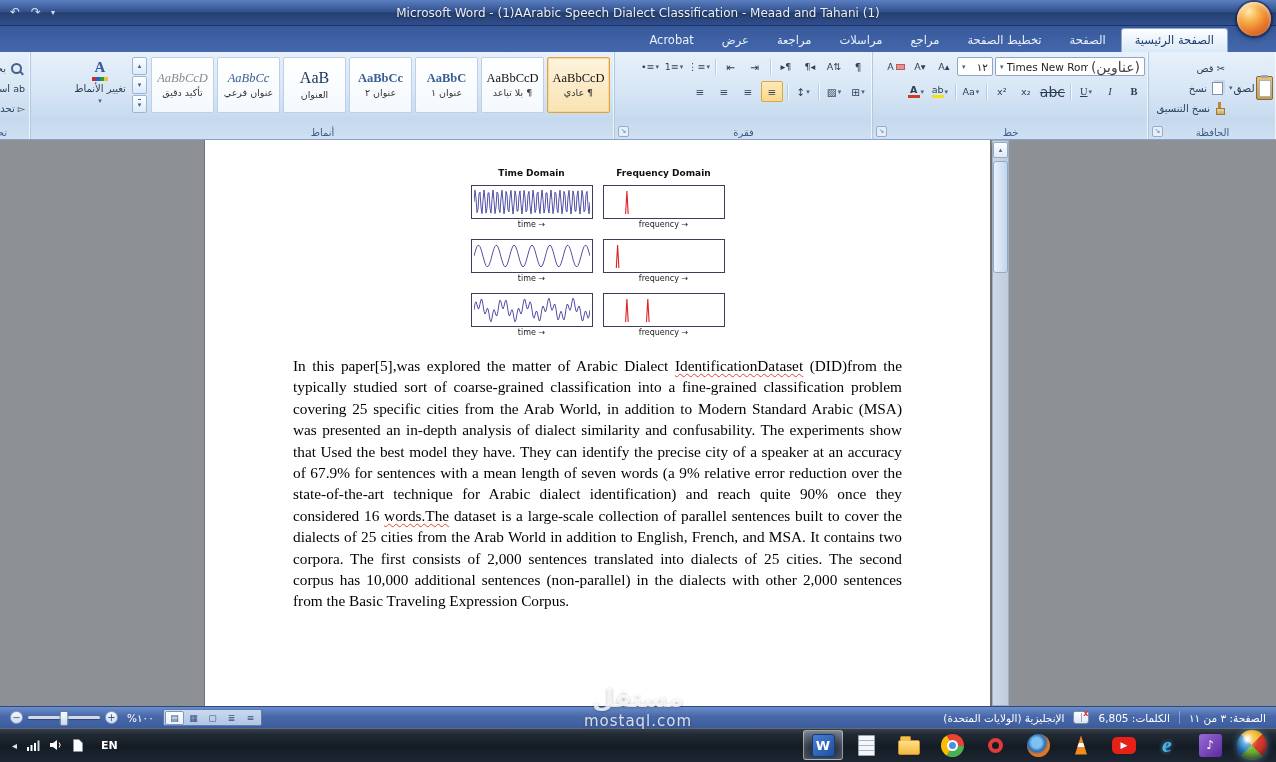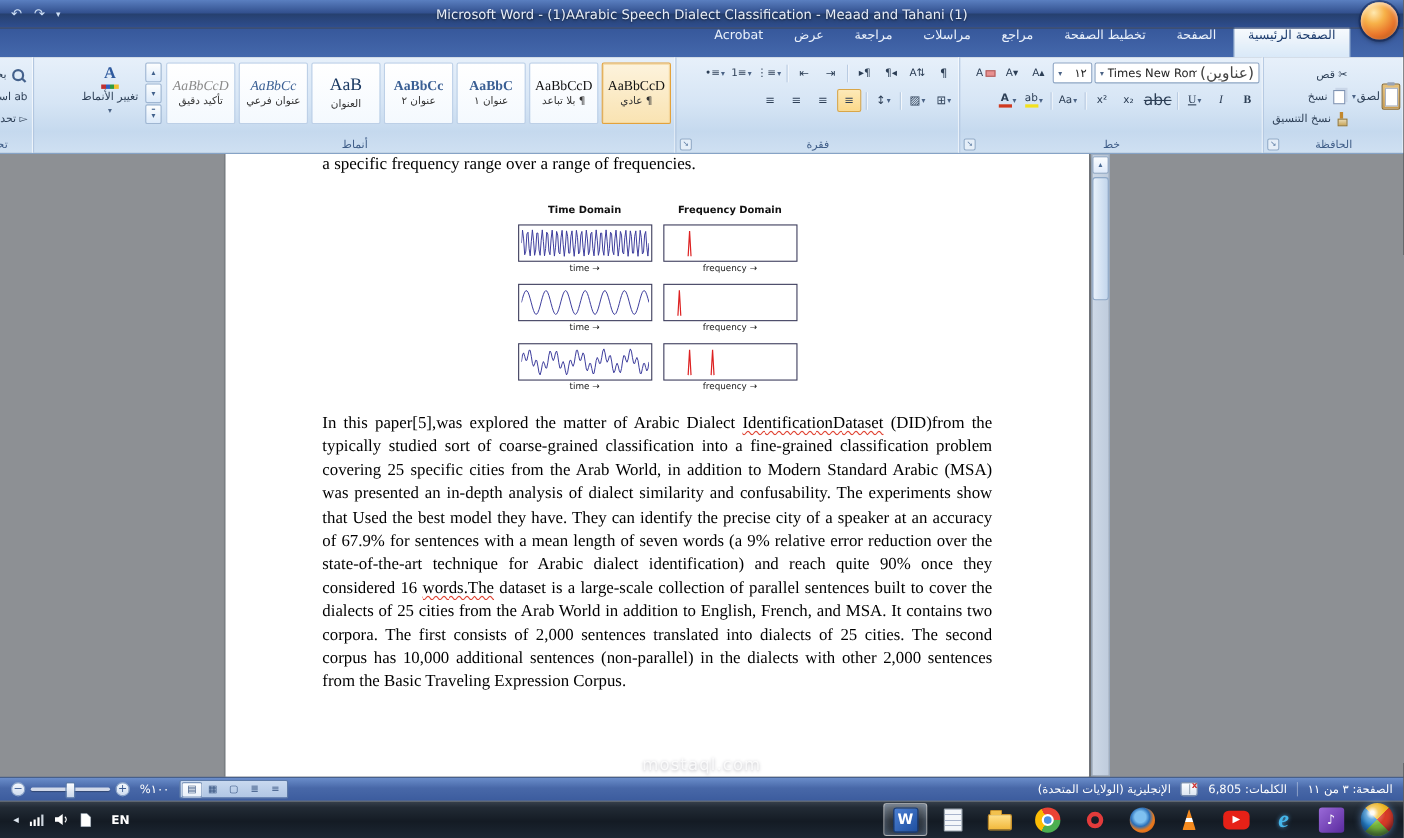"Acrobat" .tab { padding: 4px 13px 14px -> 4px 13px 5px }
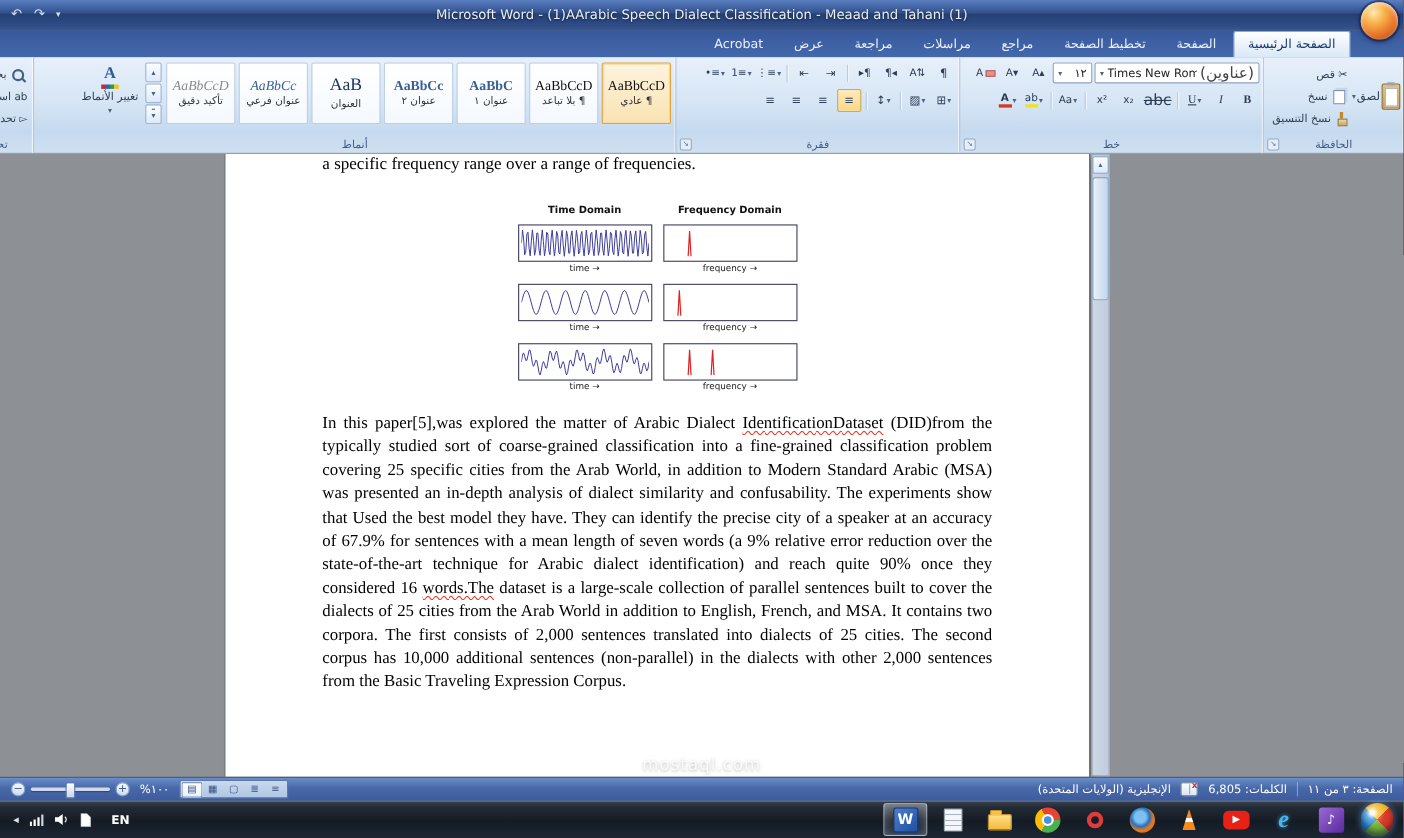"a specific frequency range over" p.top-line { html: <p>a specific frequency range over a range of frequencies.</p> -> none }
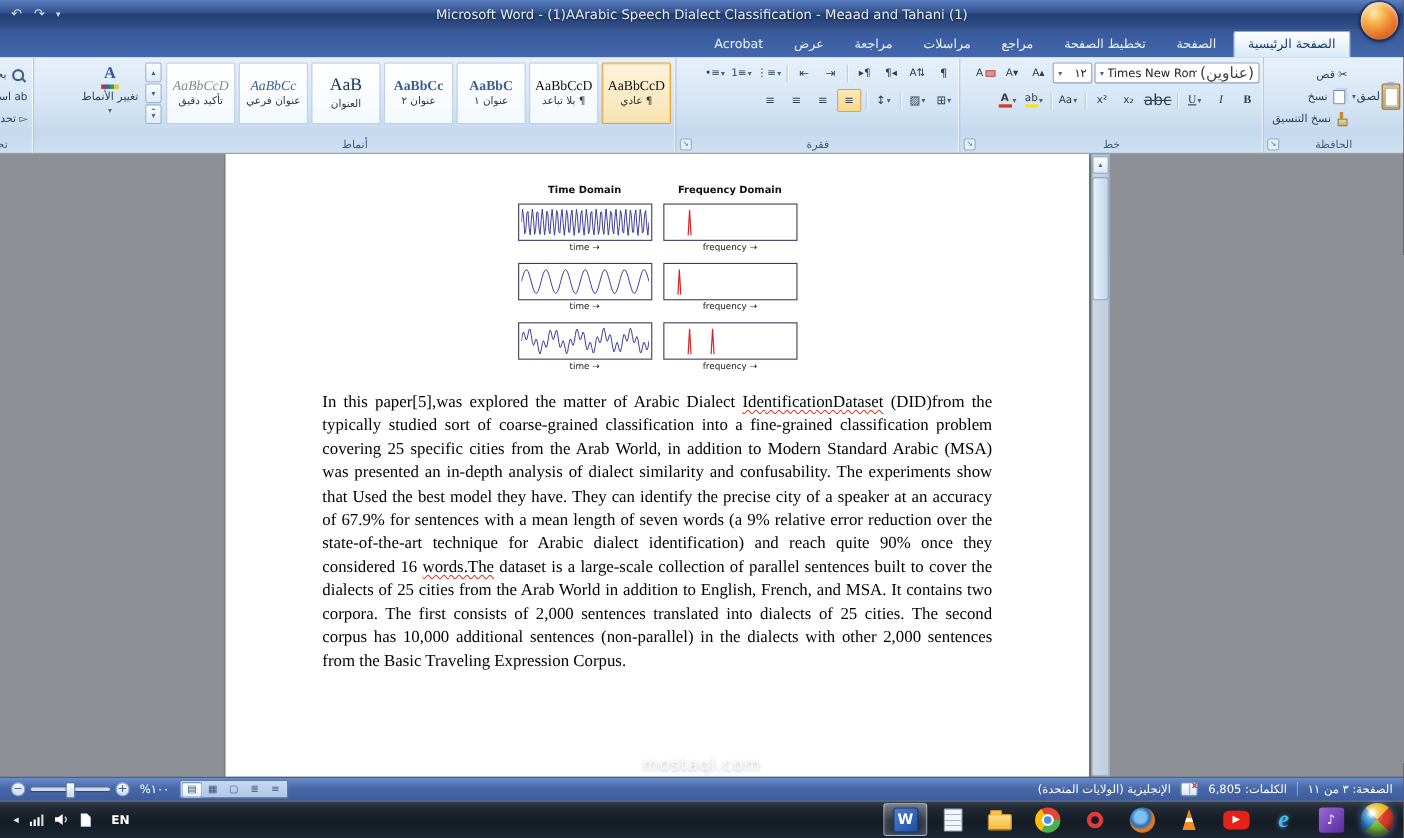"مستقل" div.wm1 { html: none -> <div>مستقل</div> }
